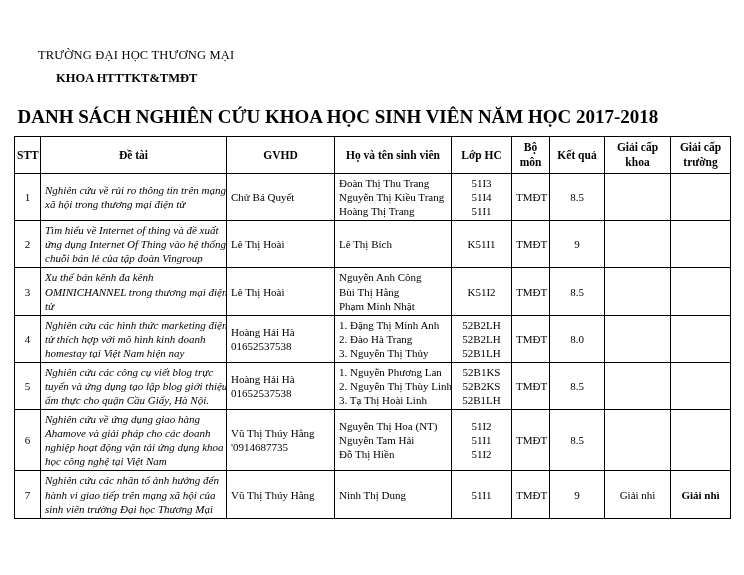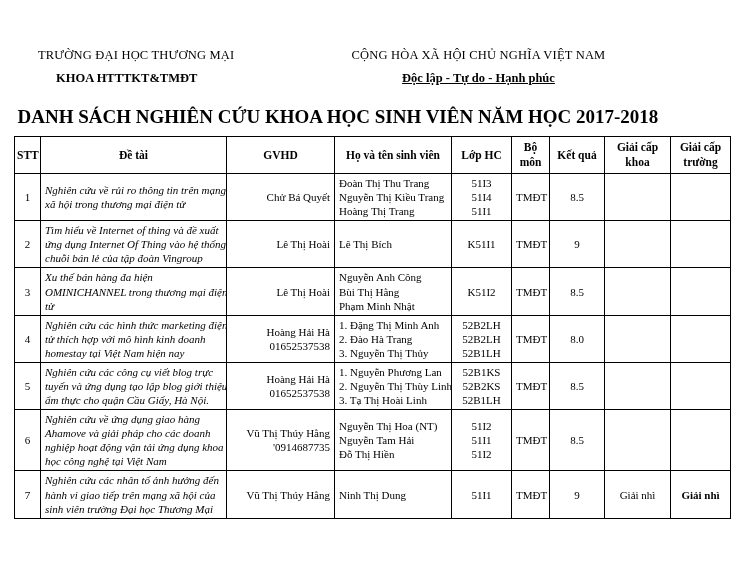"CỘNG HÒA XÃ HỘI CHỦ" div.header-right { html: <div> <div>CỘNG HÒA XÃ HỘI CHỦ NGHĨA VIỆT NAM</div> <div>Độc lập - Tự do - Hạnh phúc</div> </div> -> none }
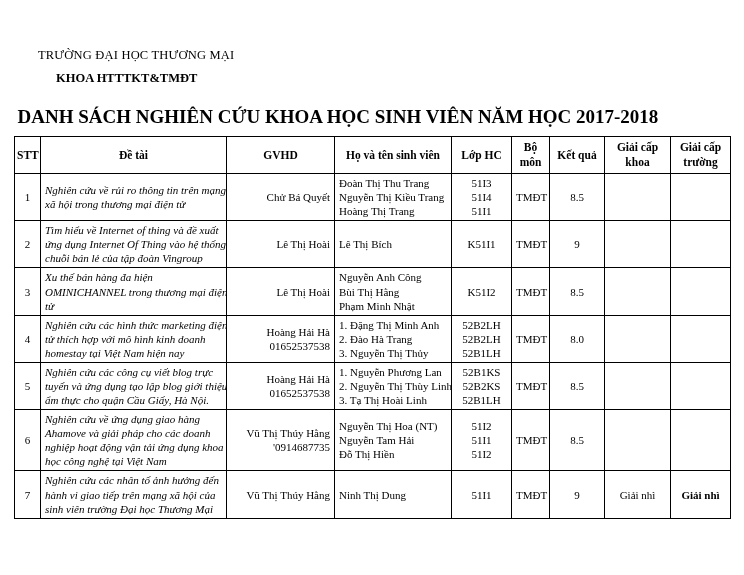"Chử Bá Quyết" td.c-gvhd { text-align: right -> left }
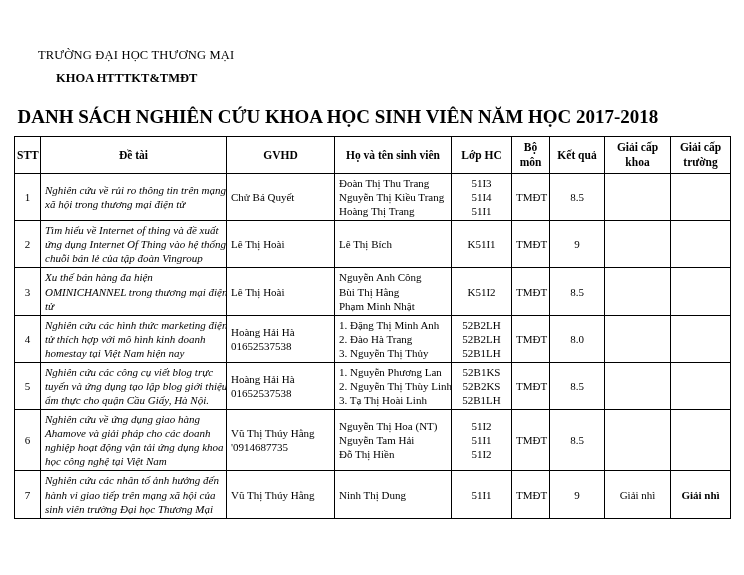"Xu thế bán hàng đa" div { text: hàng đa hiện -> kênh đa kênh }
